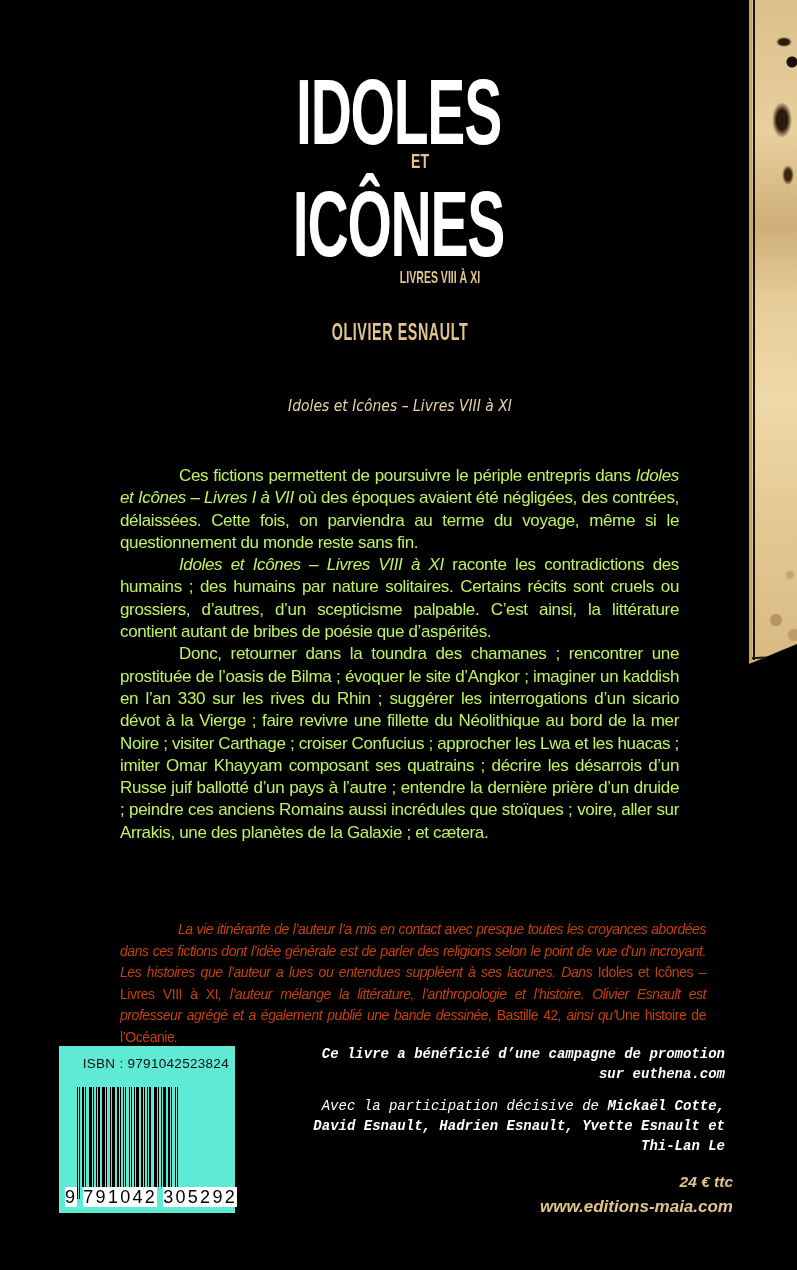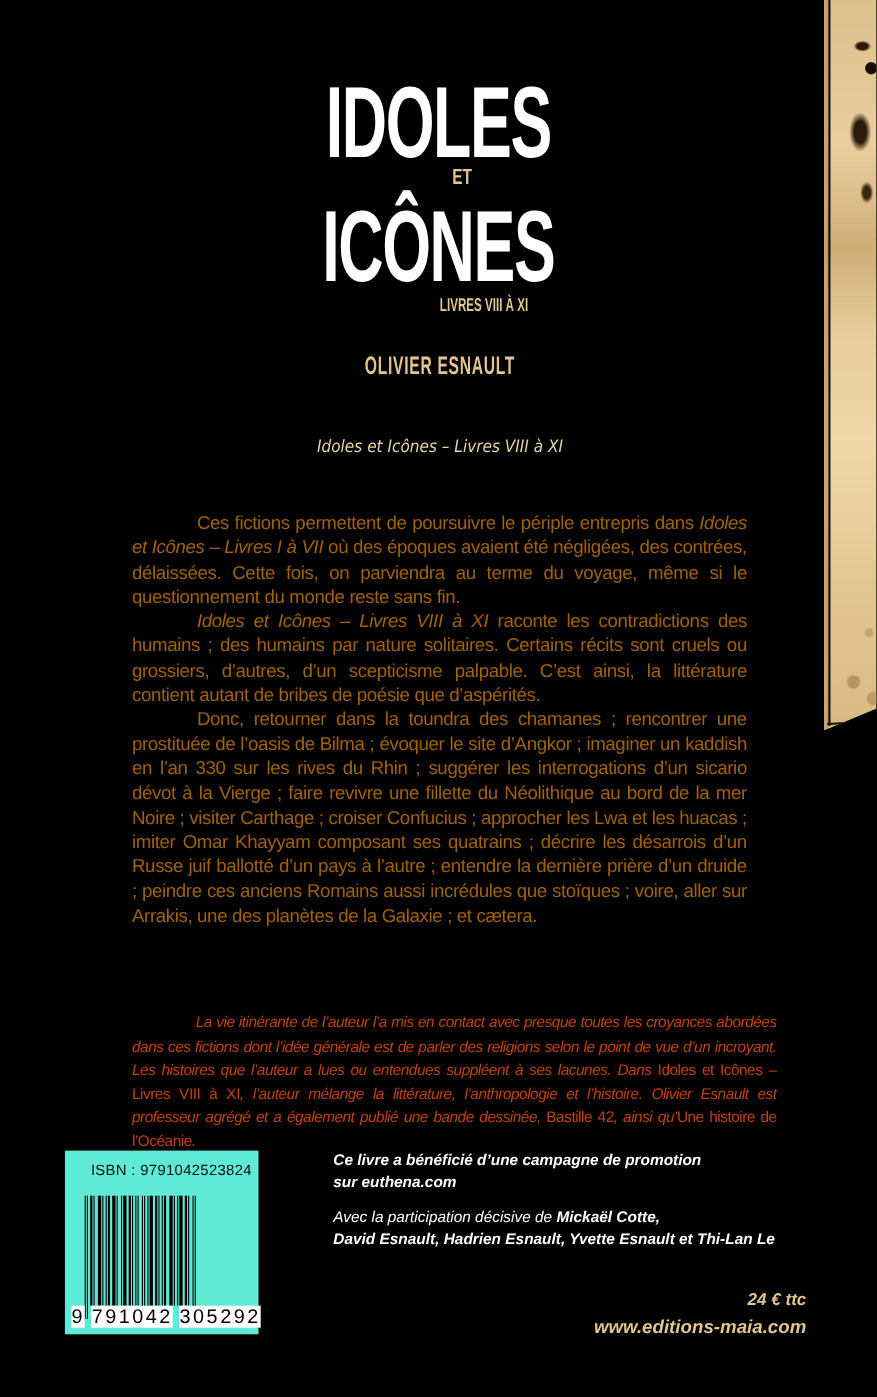"Ces fictions permettent de poursuivre" .body-text { color: #a16207 -> #bef264 }
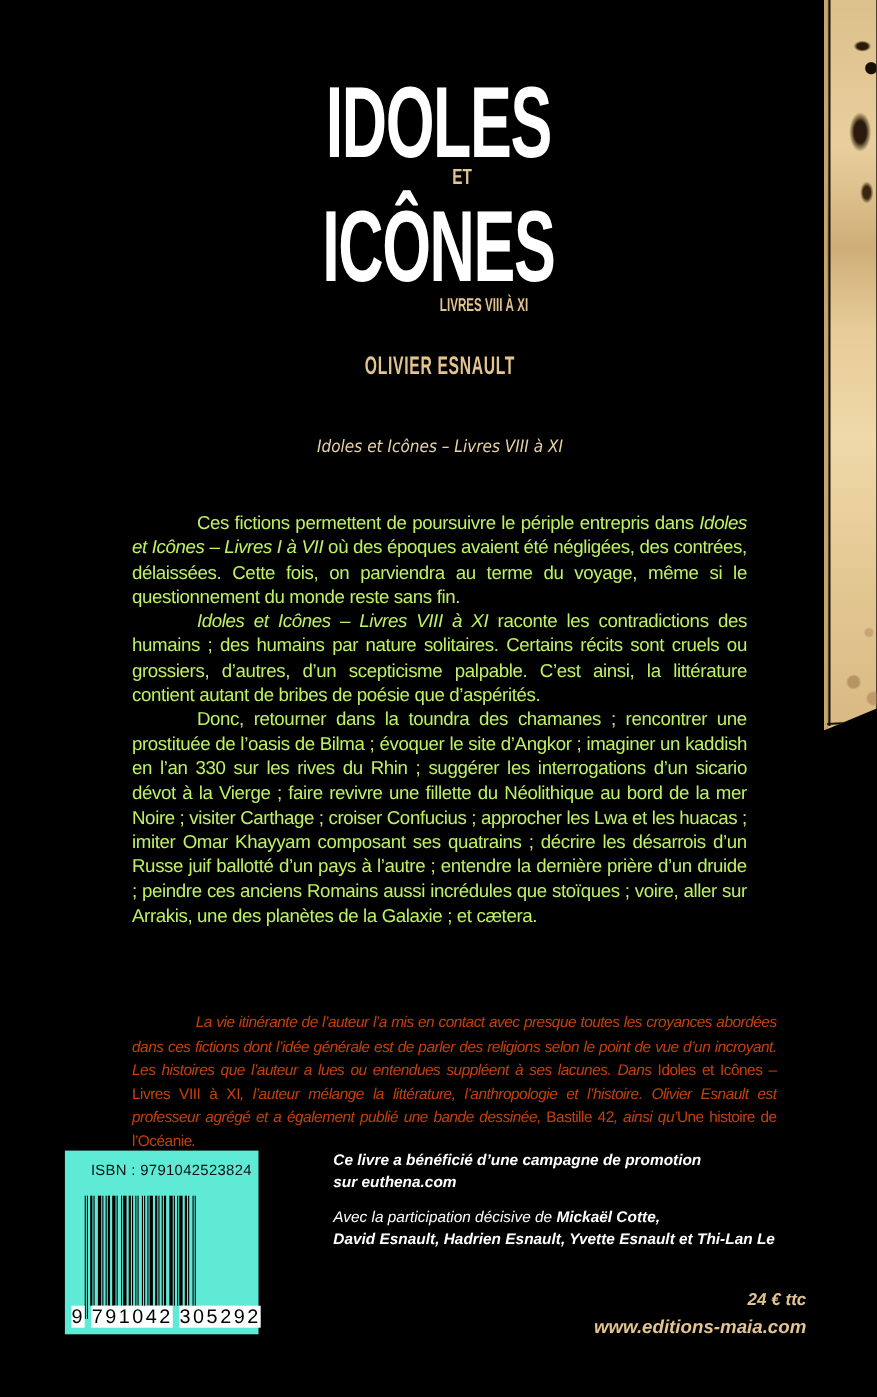"Ce livre a bénéficié d’une" .credits { font-family: Liberation Sans, sans-serif -> Liberation Mono, monospace; right: 54px -> 72px; text-align: none -> right }
